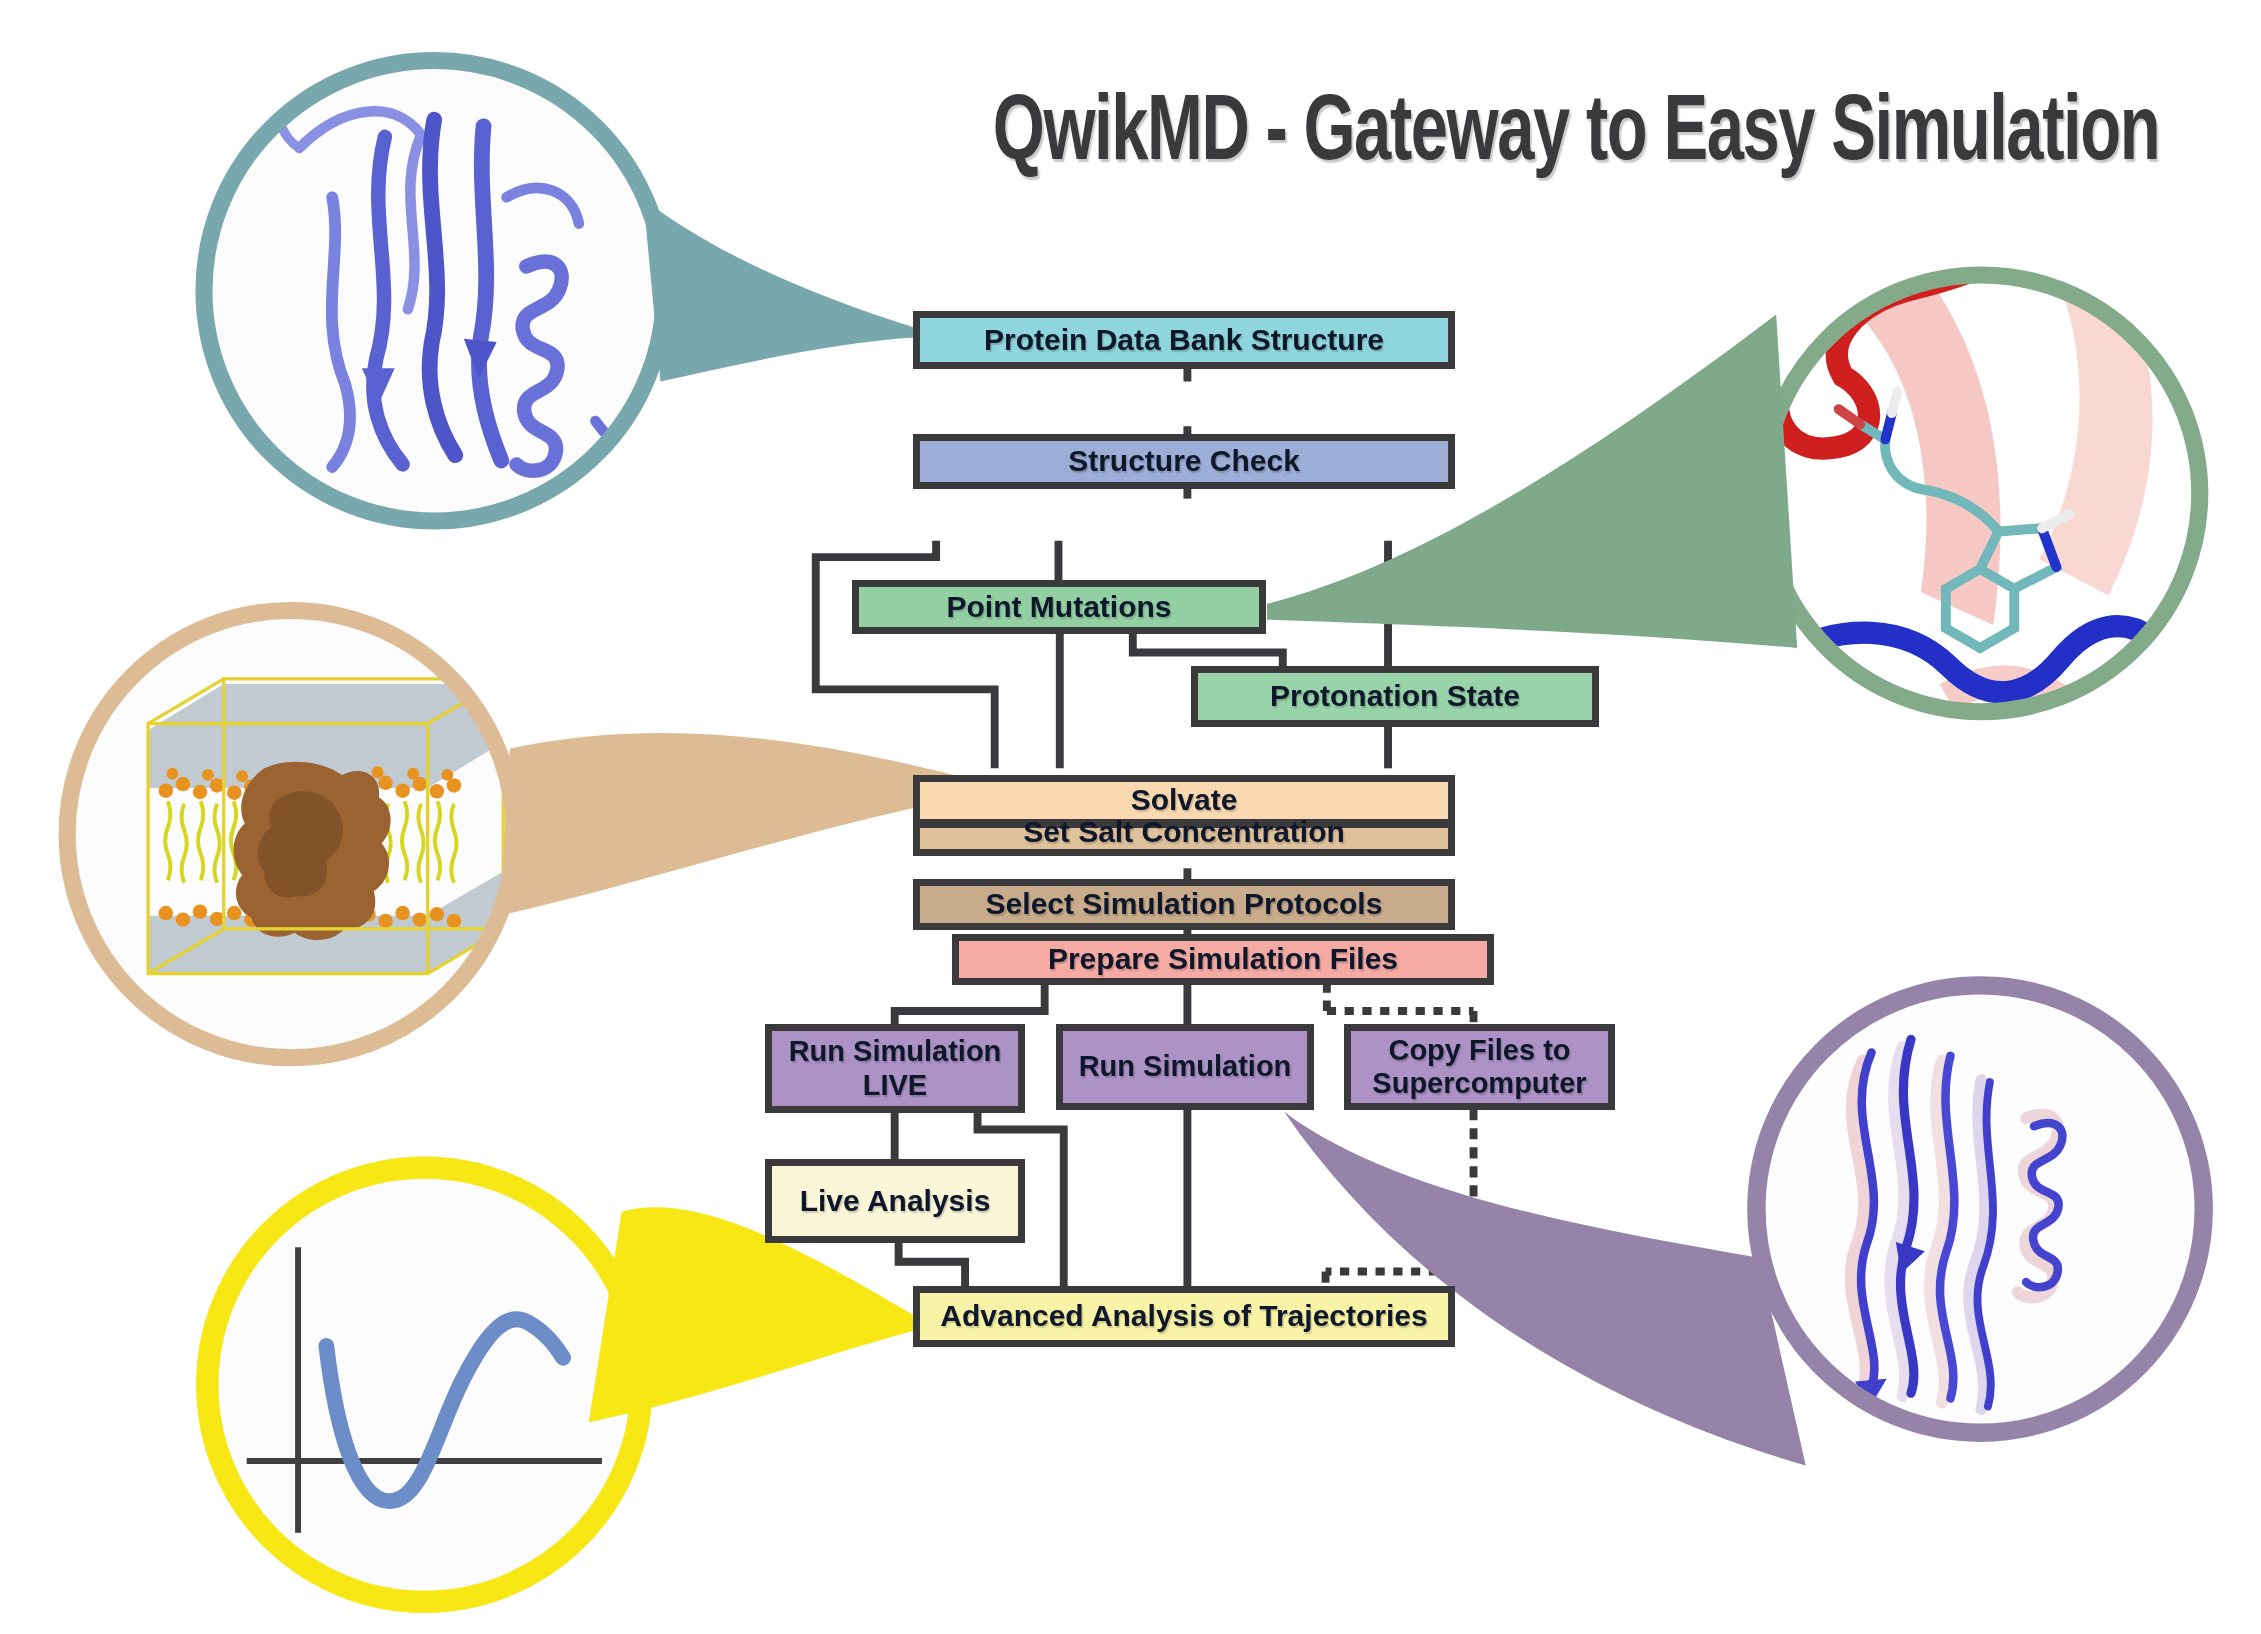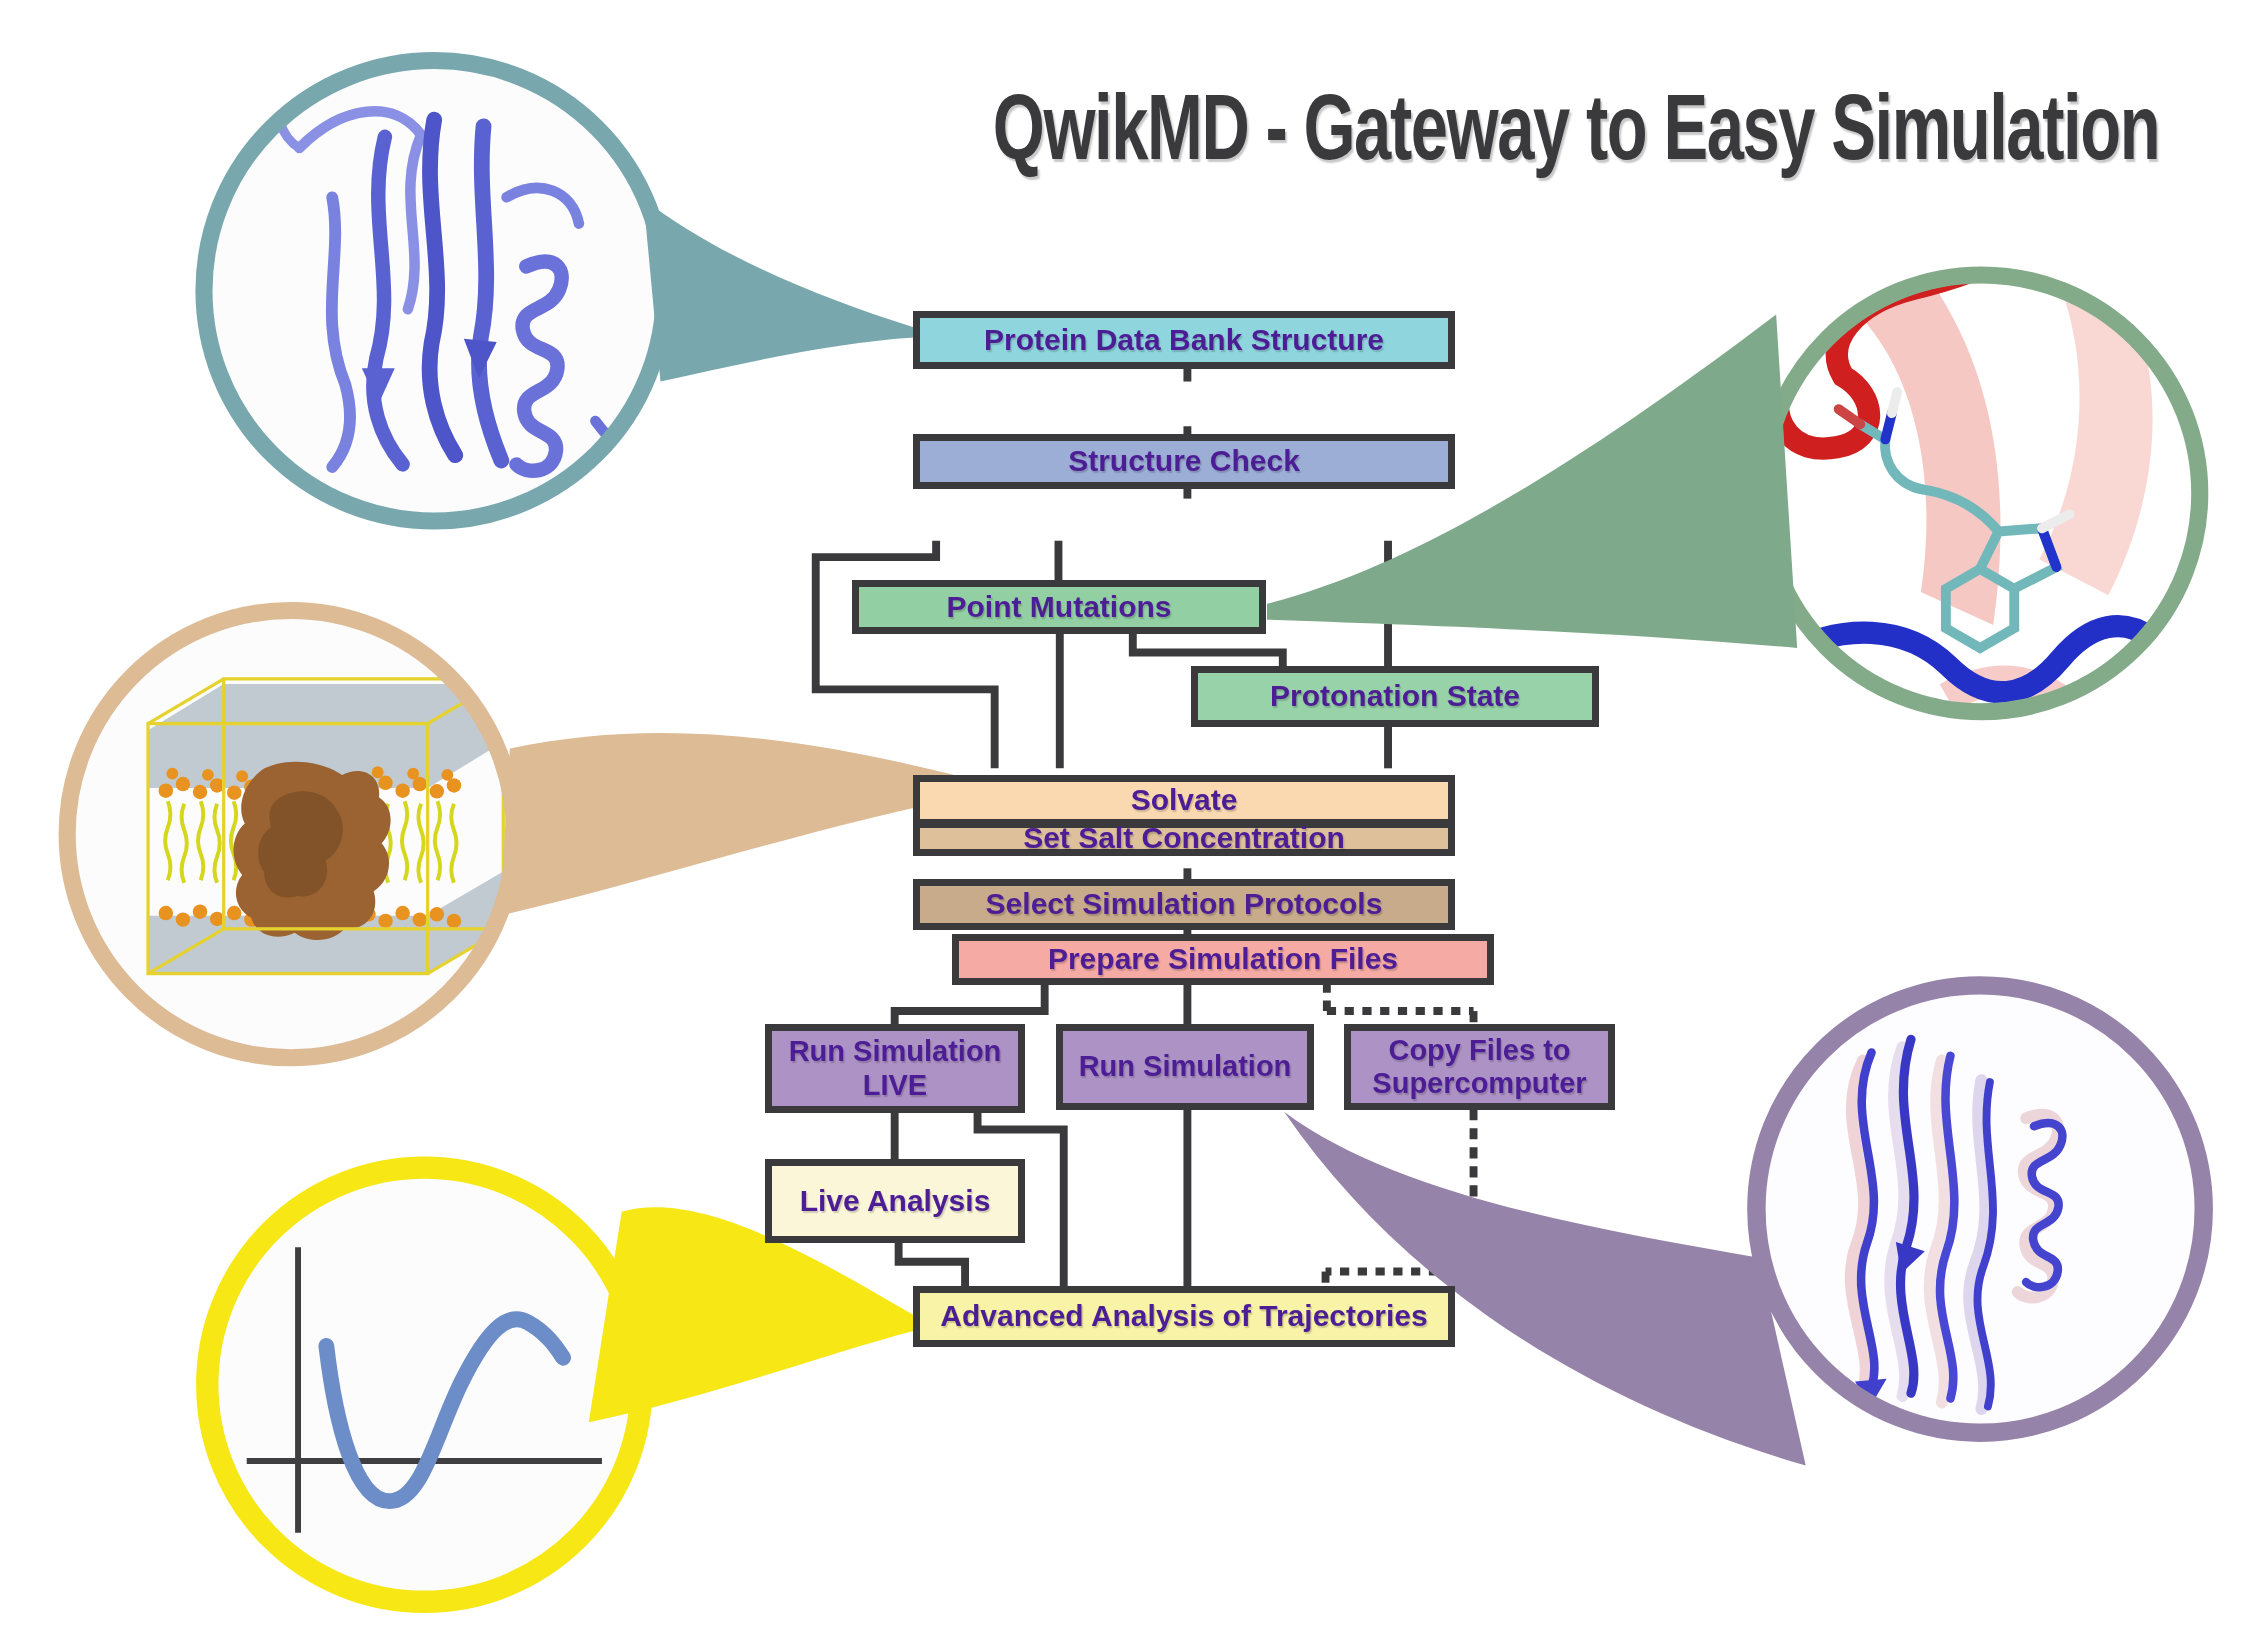"Protein Data Bank Structure" .box { color: #4c1d95 -> #0f172a }
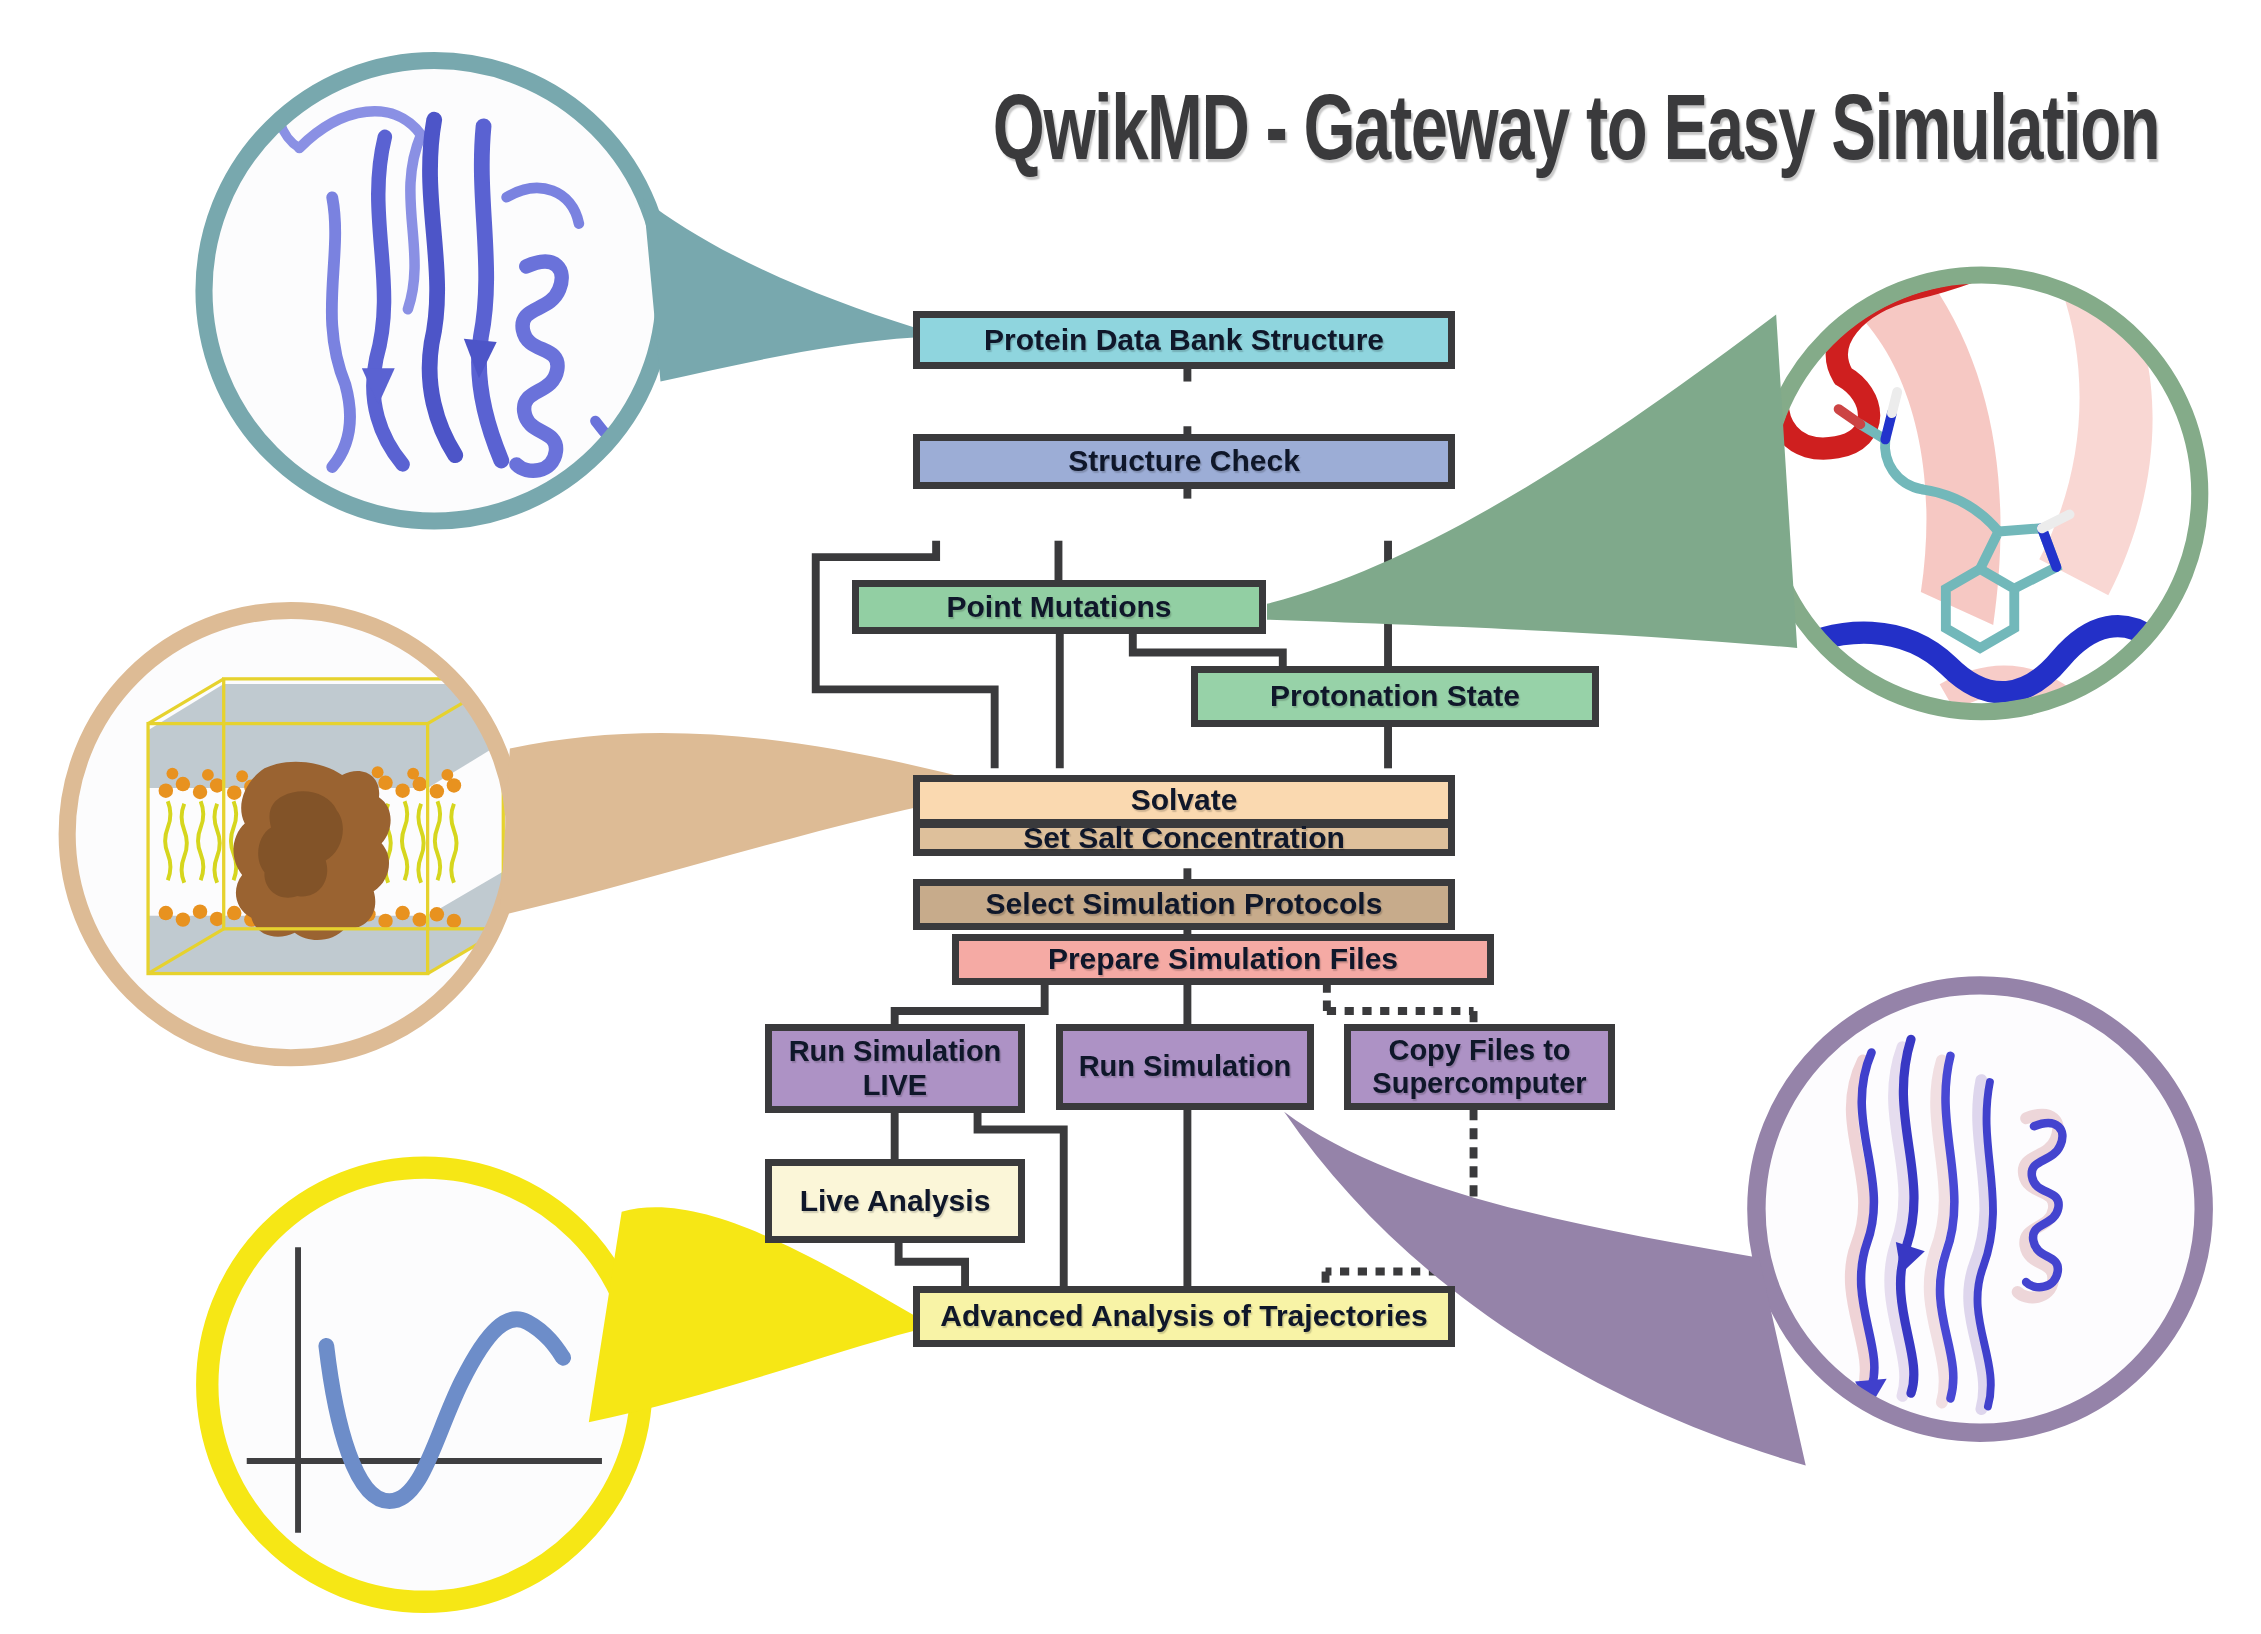"Set Salt Concentration" div.box { align-items: none -> flex-end }
